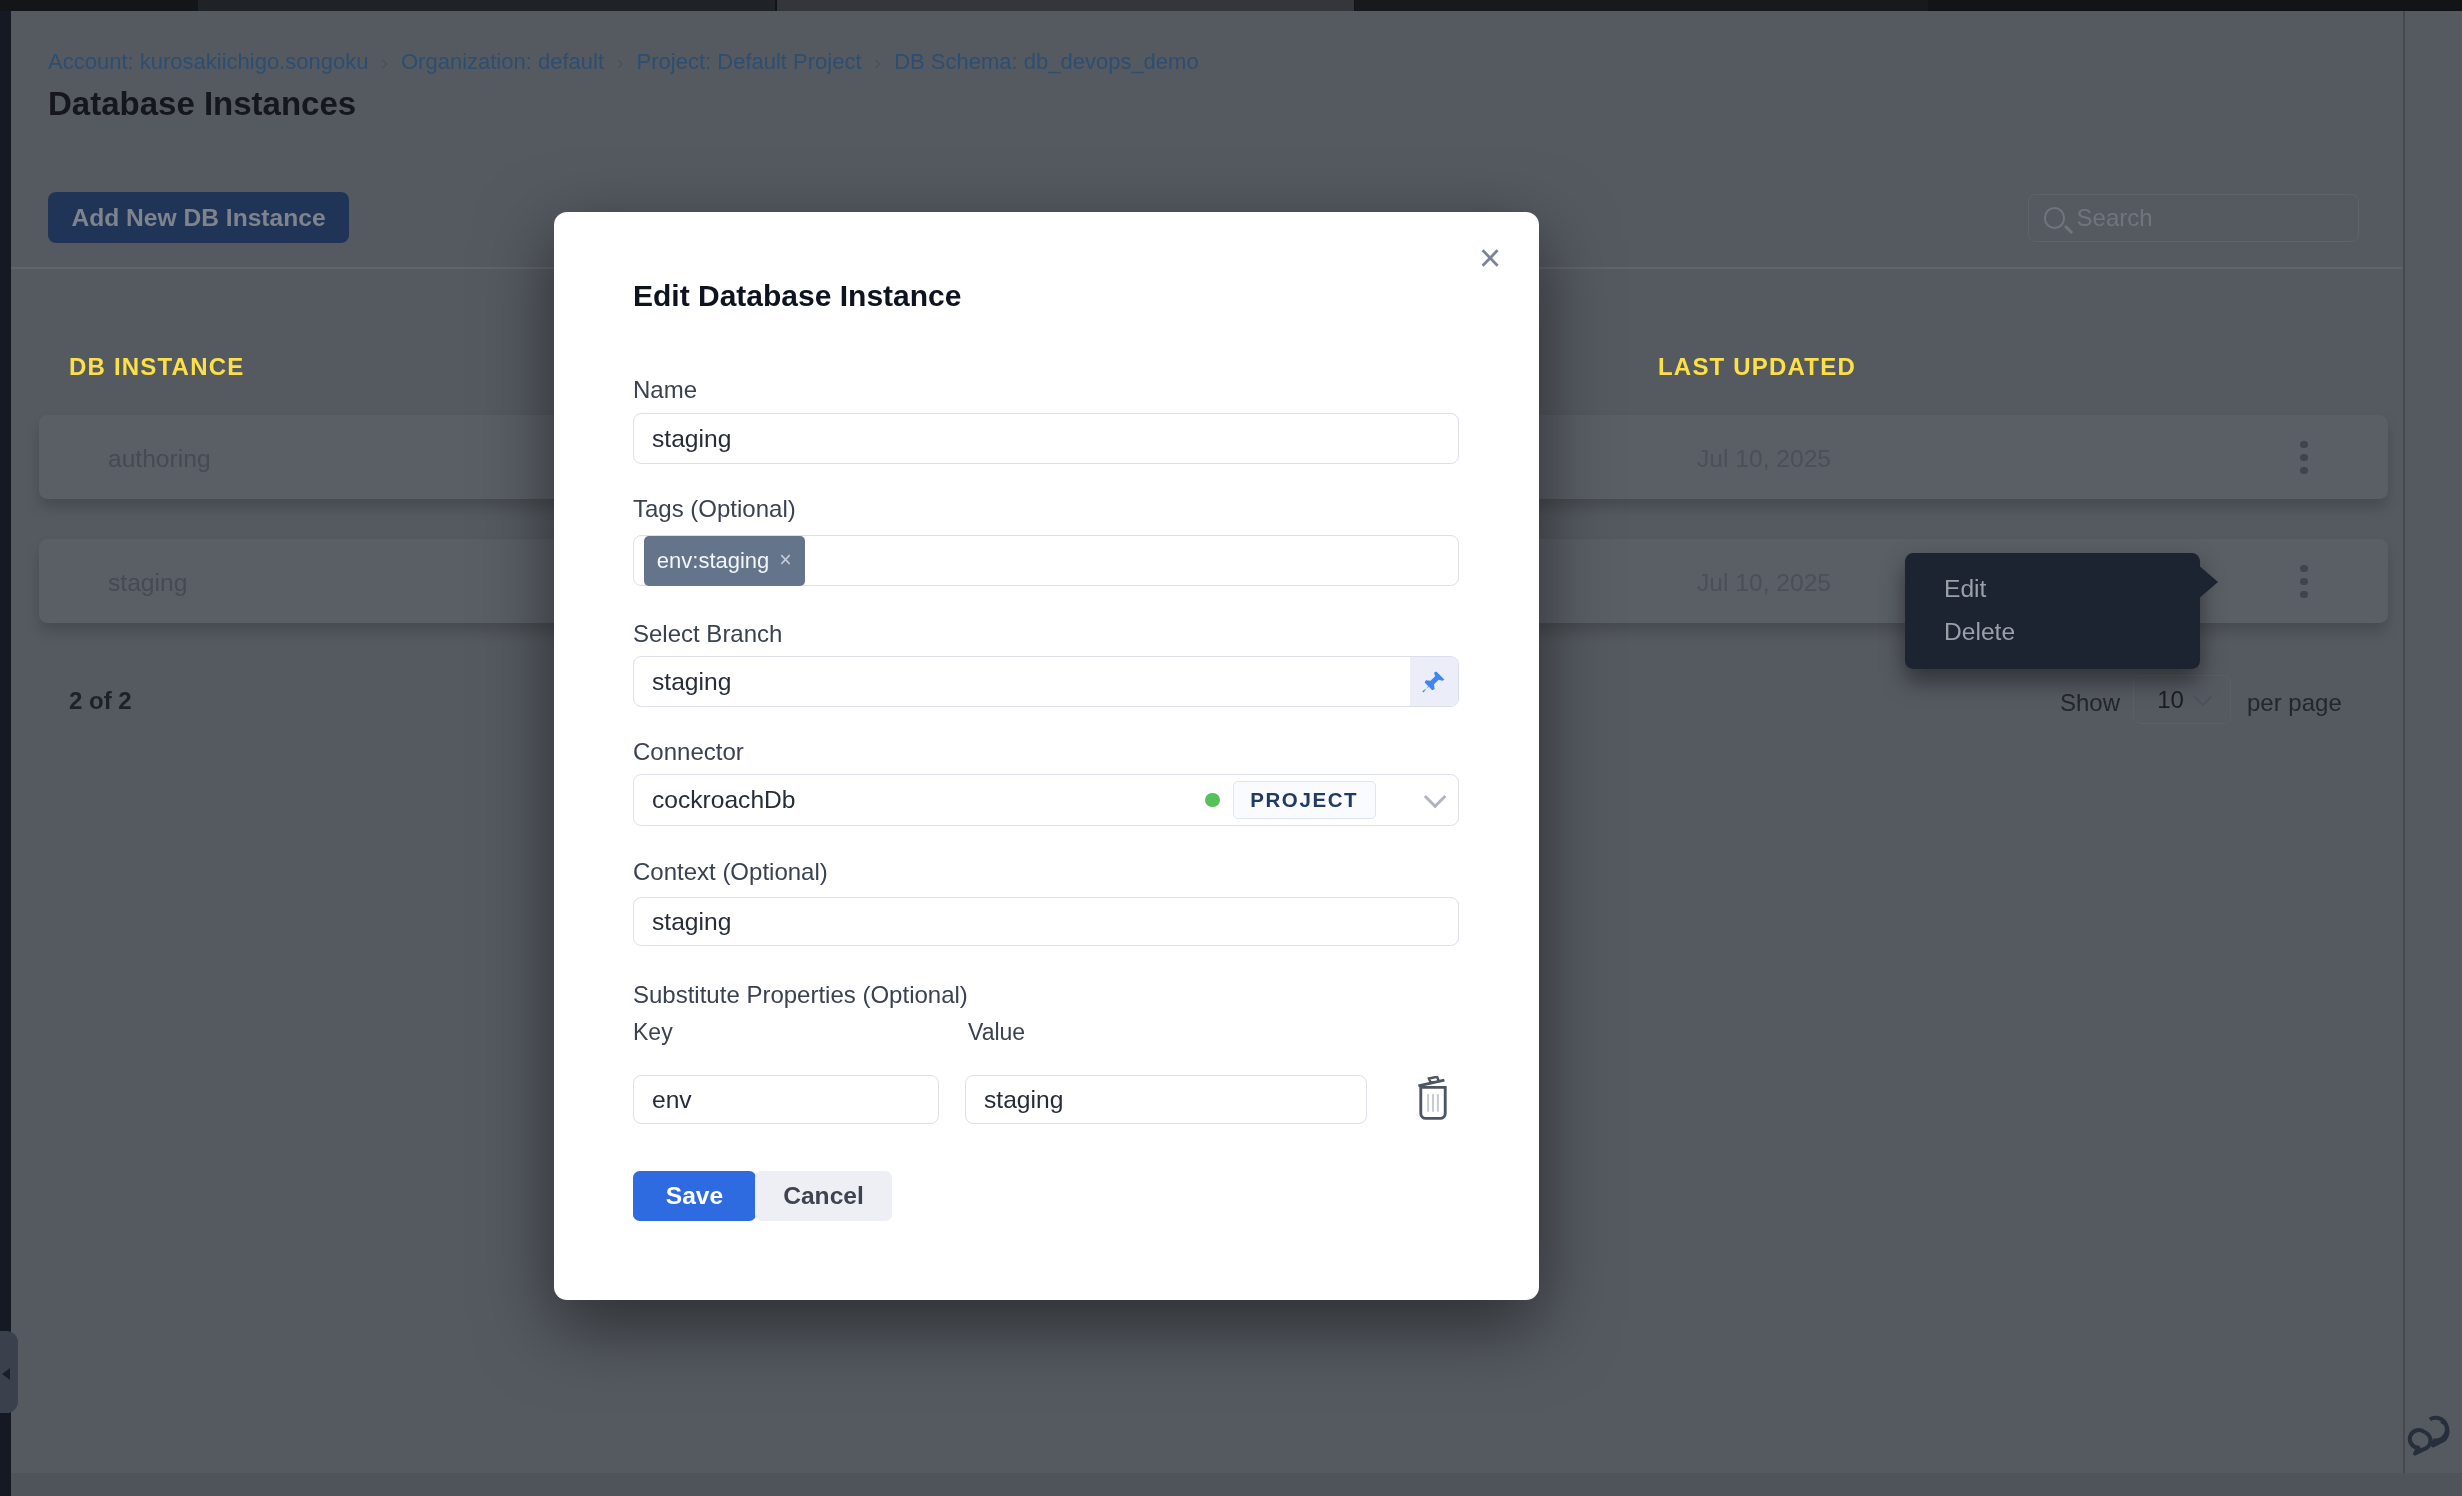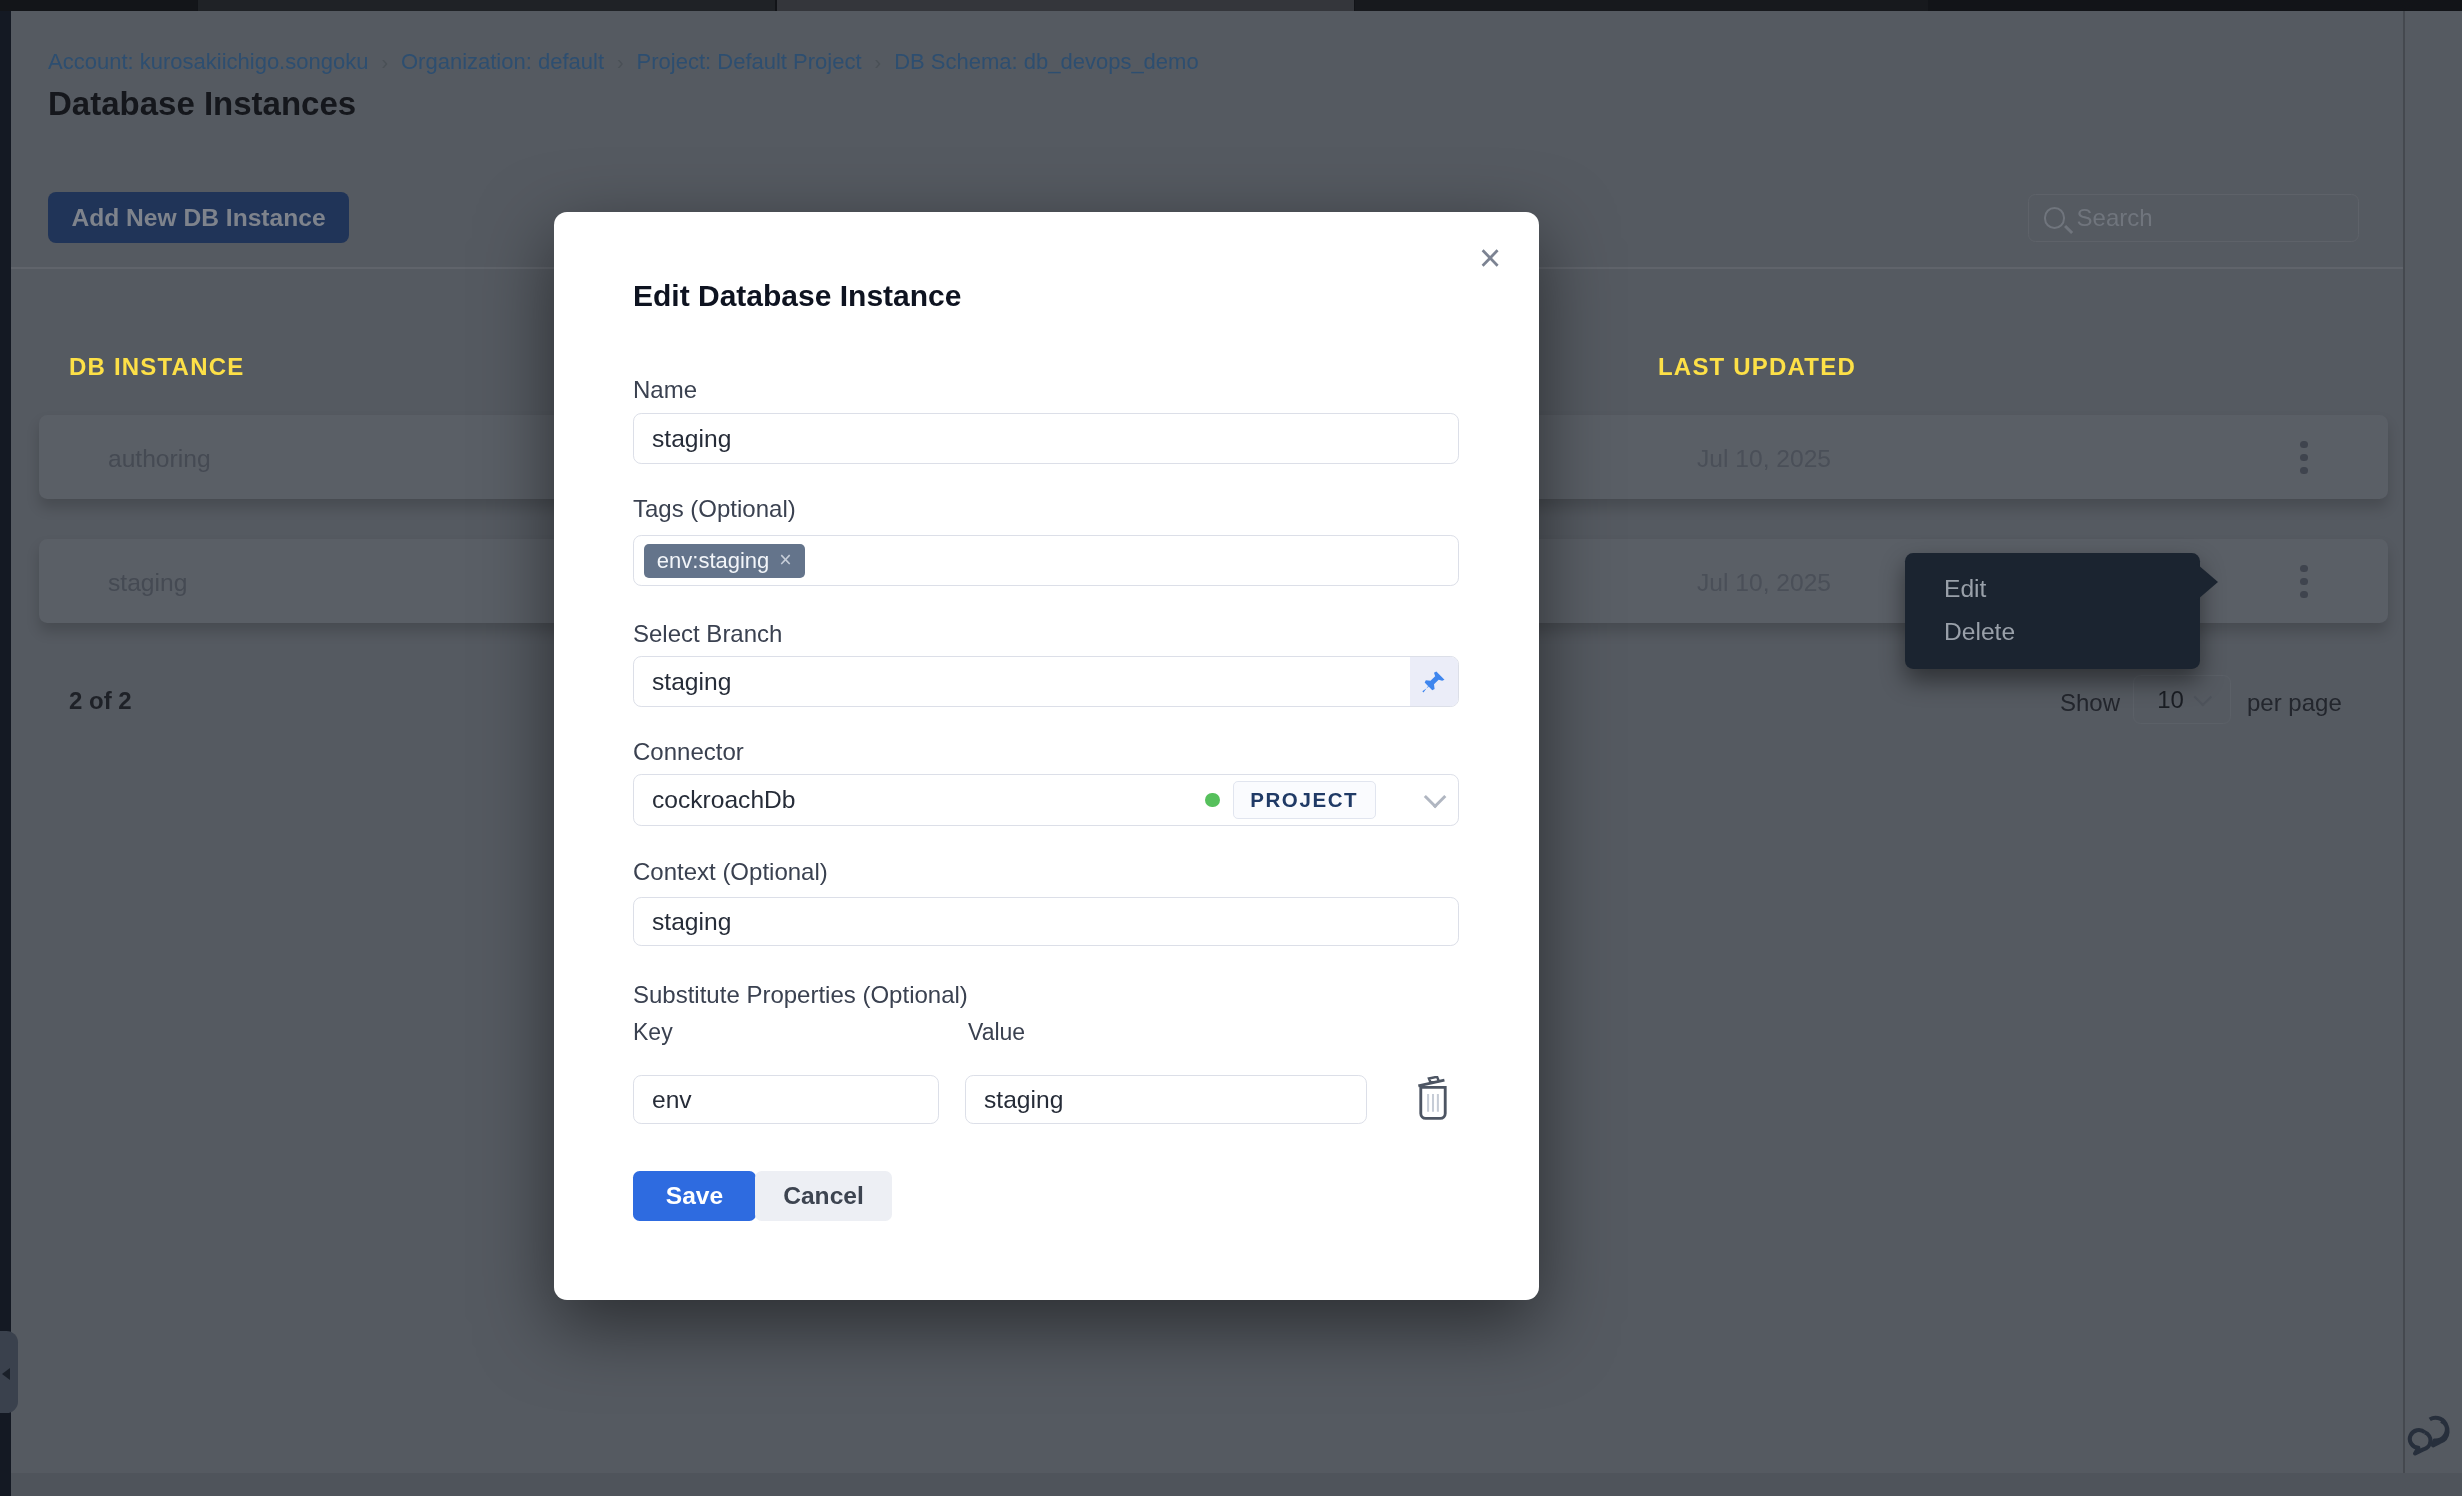"env:staging" .chip { height: 34px -> 50px }
